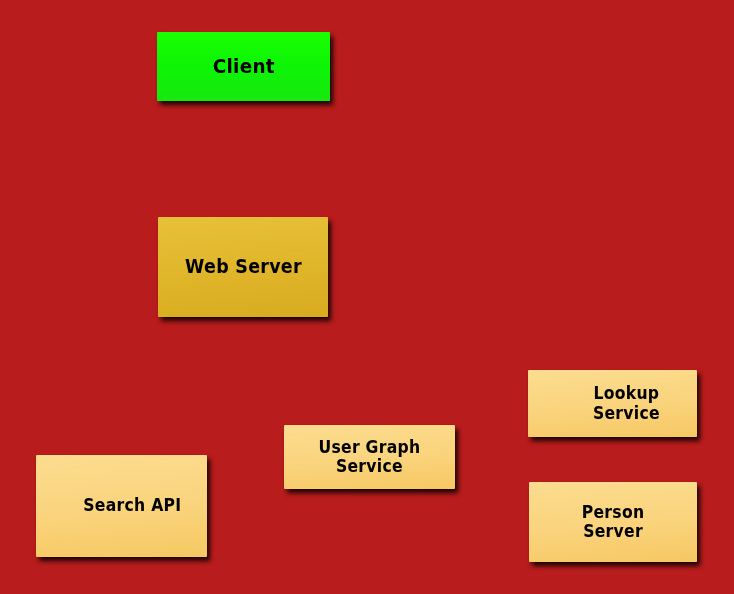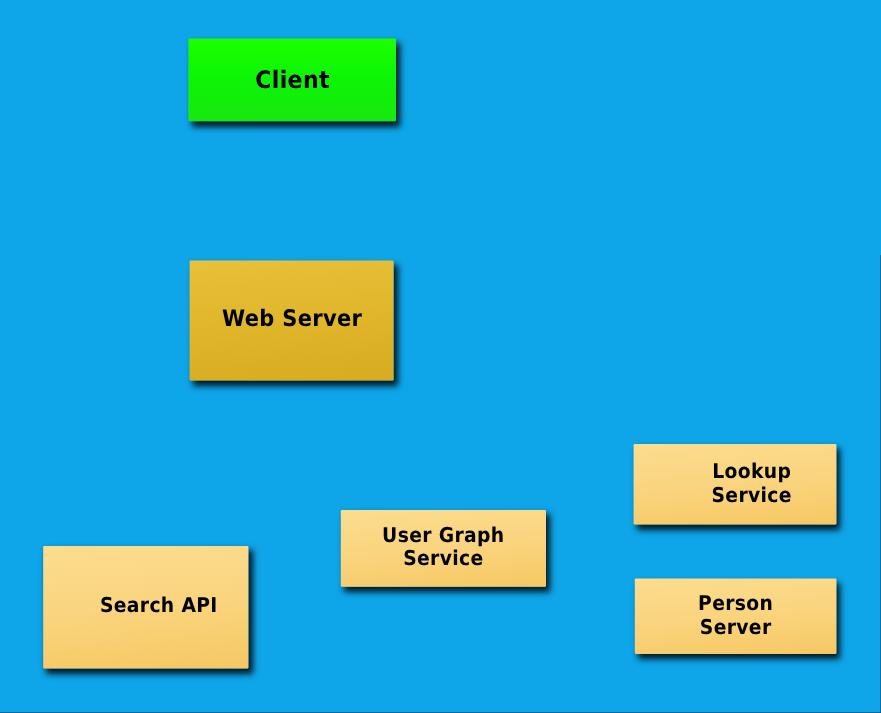"Client" #canvas { background: #0ea5e9 -> #b91c1c }
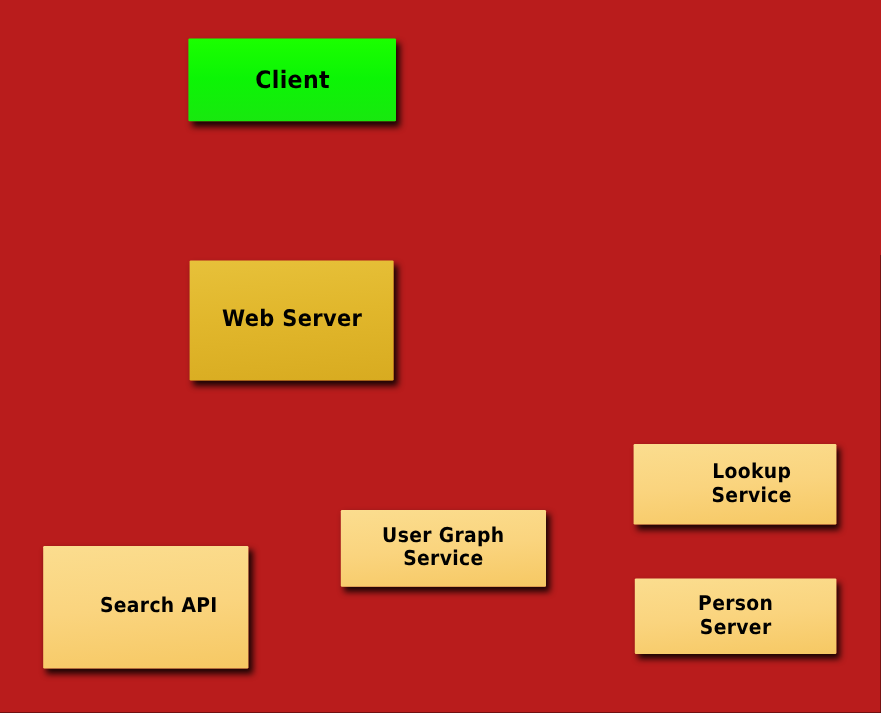"Person" #node-person-server { height: 63px -> 80px }
